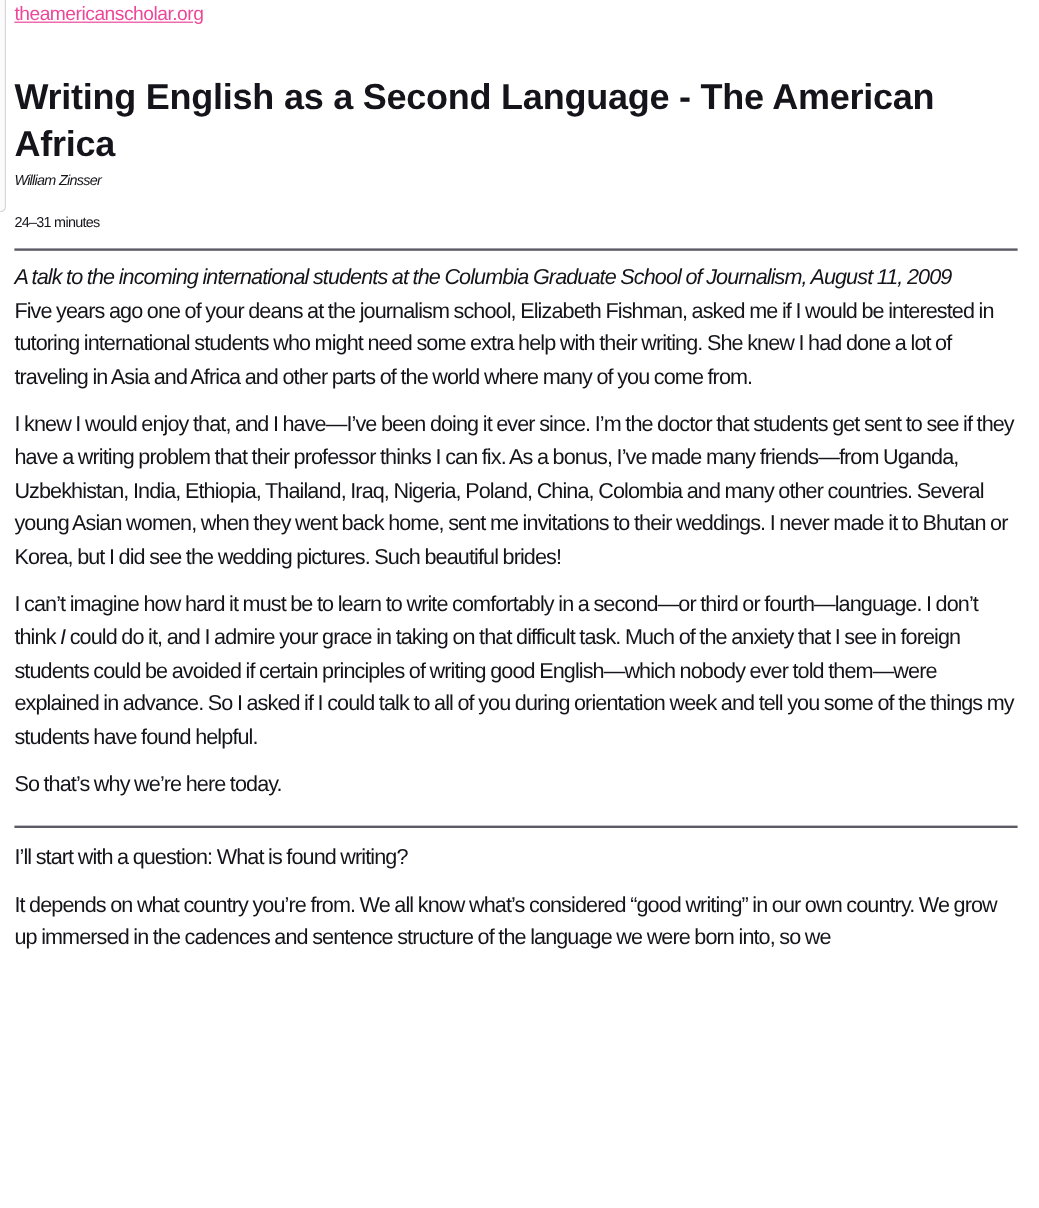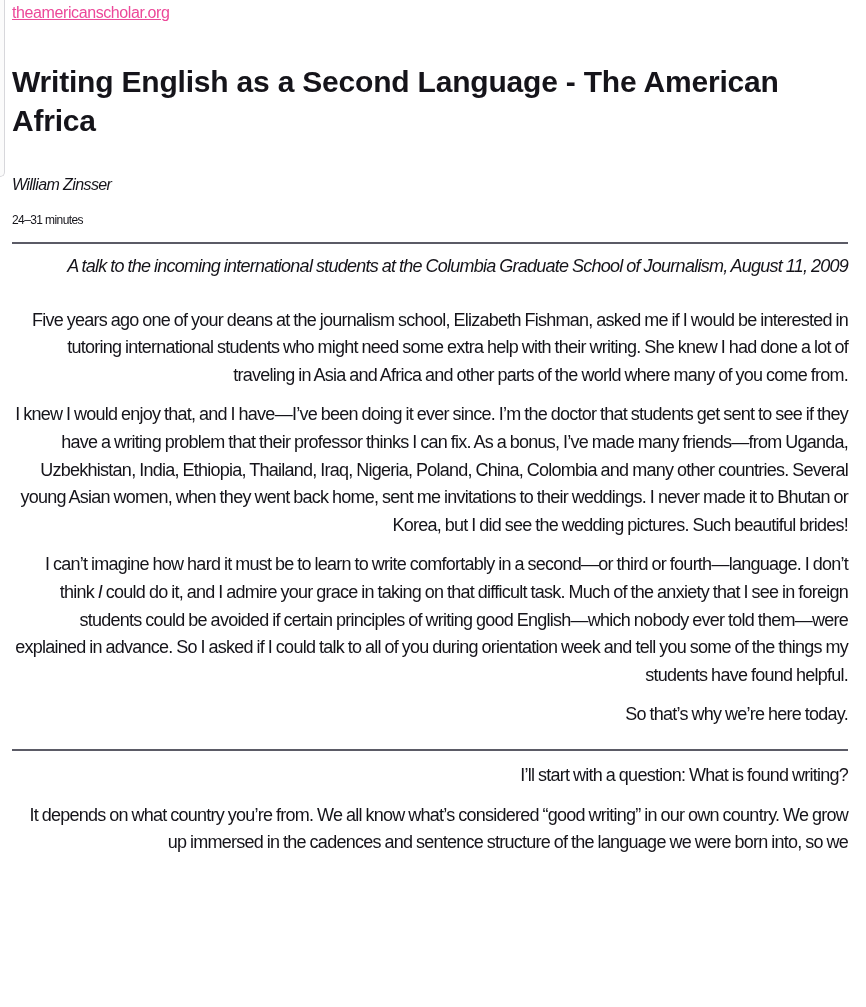"William Zinsser" .author { font-size: 16px -> 12px; margin-top: 35px -> none }
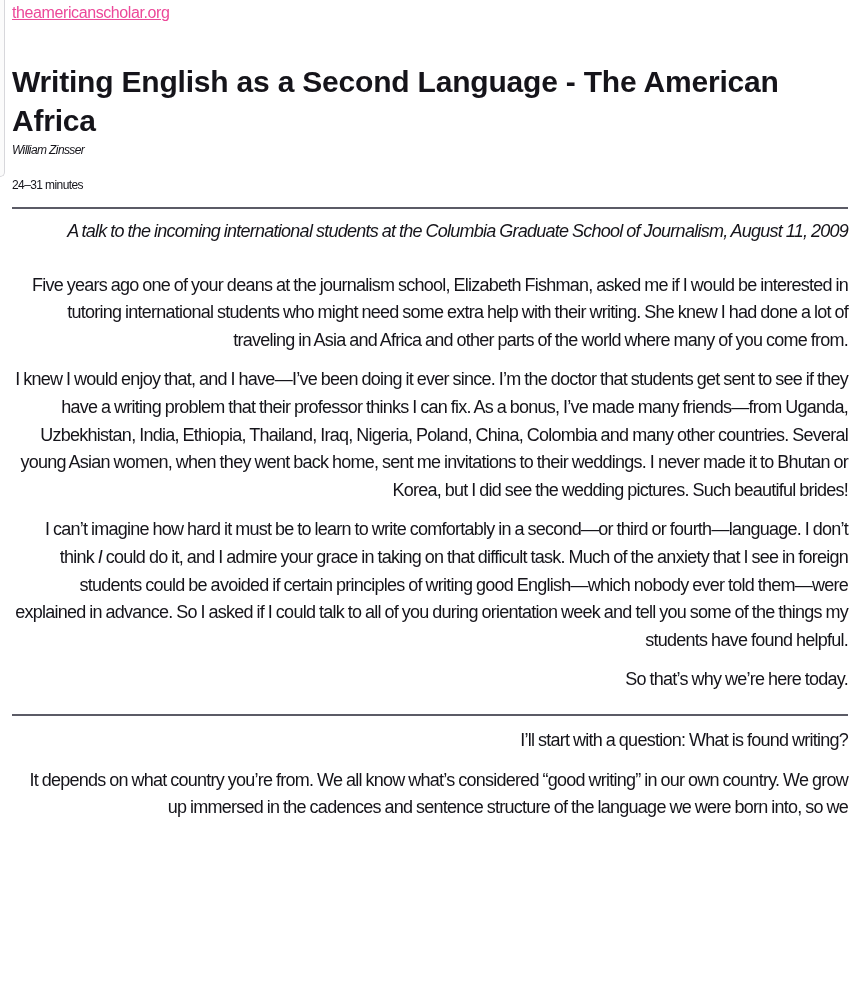"A talk to the incoming" p { text-align: right -> none }
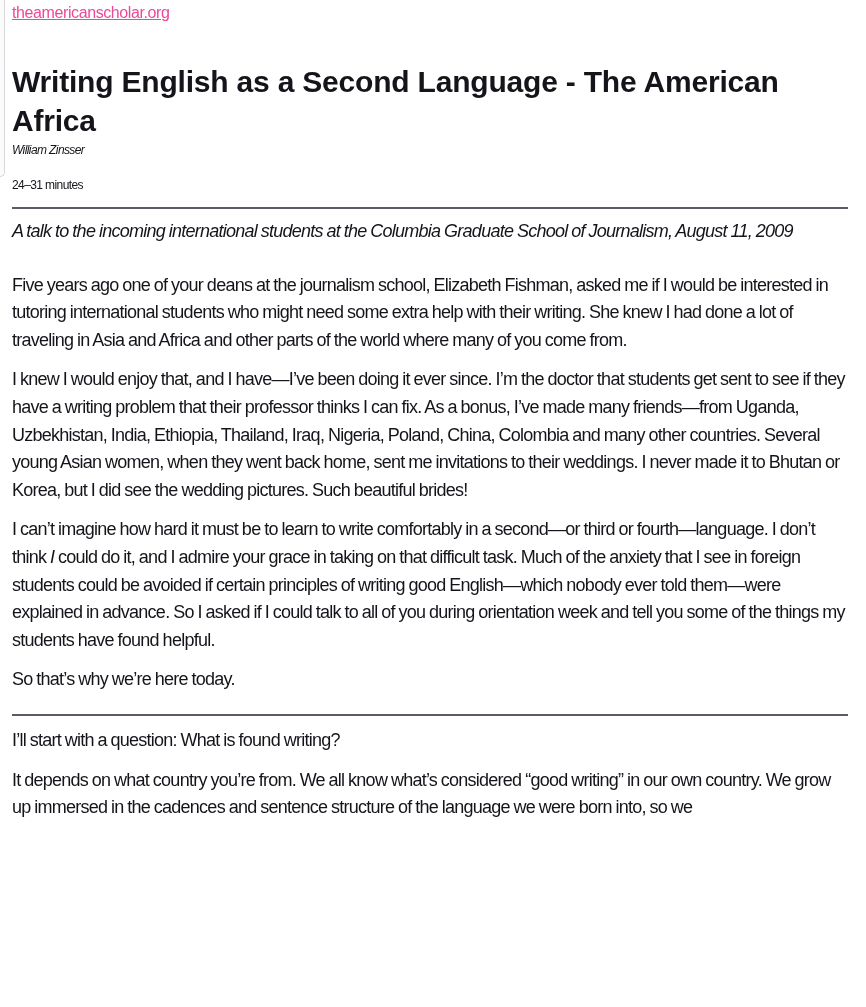"Five years ago one of" .p1 { margin-top: 26px -> none }
